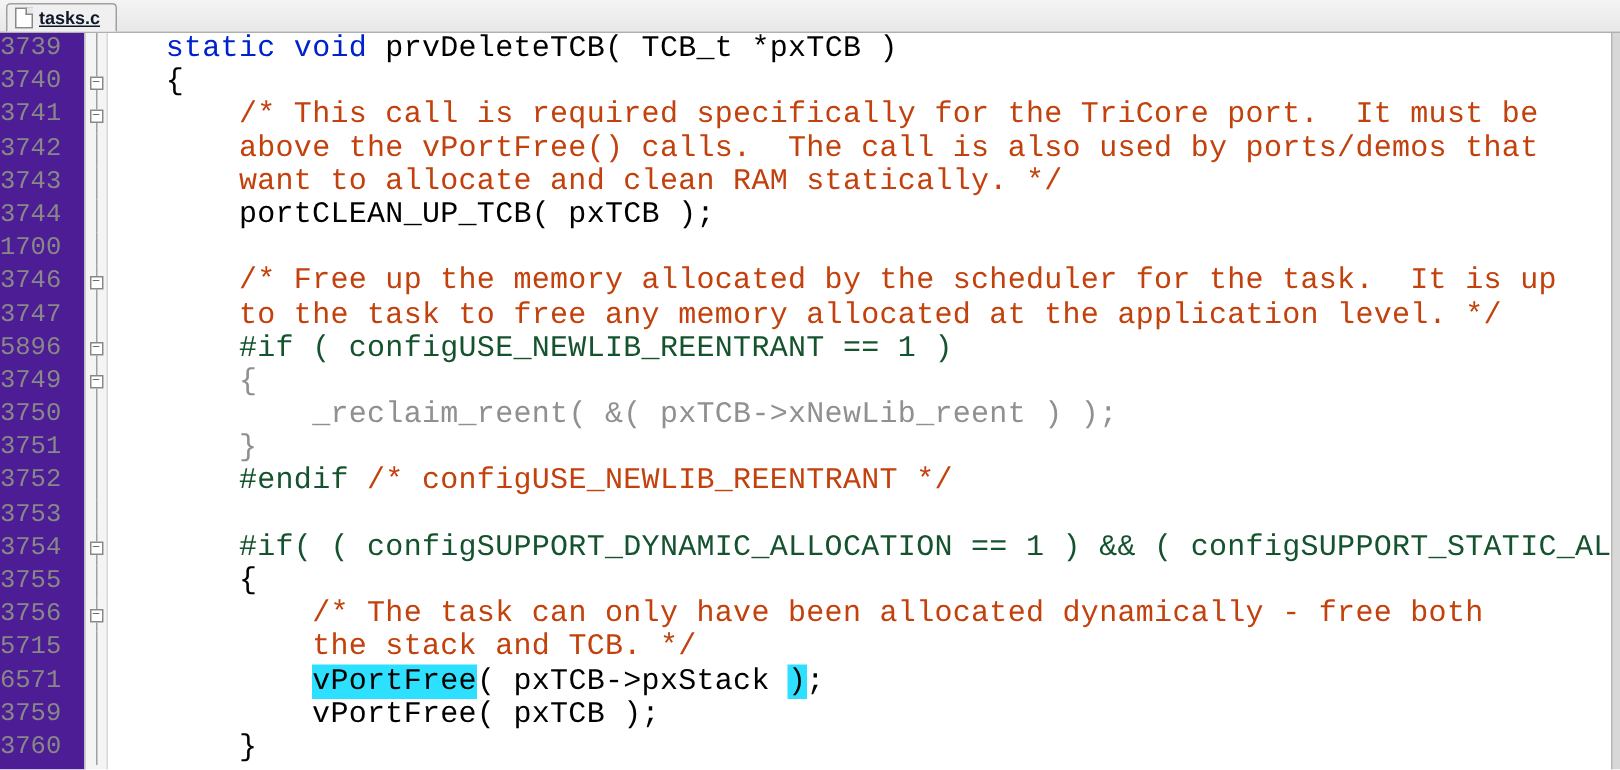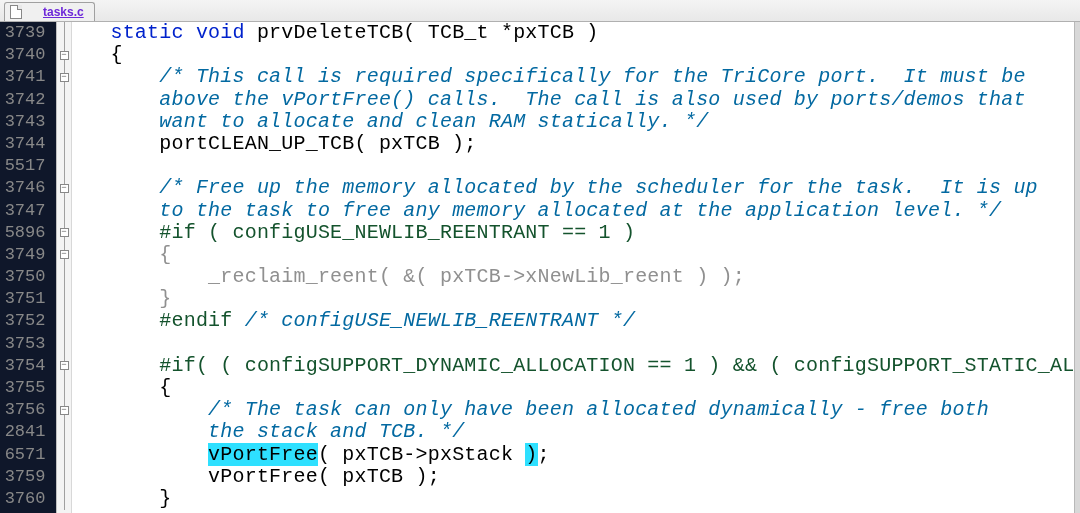"tasks.c" .tab { color: #6d28d9 -> #0f172a; gap: 21px -> 4px }
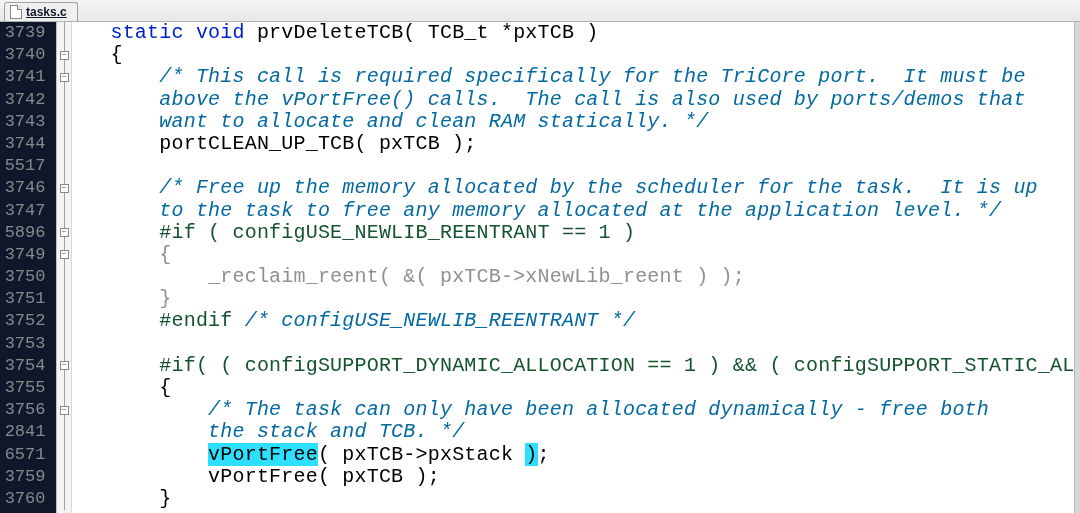"3739" .gutter { background: #0f172a -> #4c1d95; text-align: center -> left }
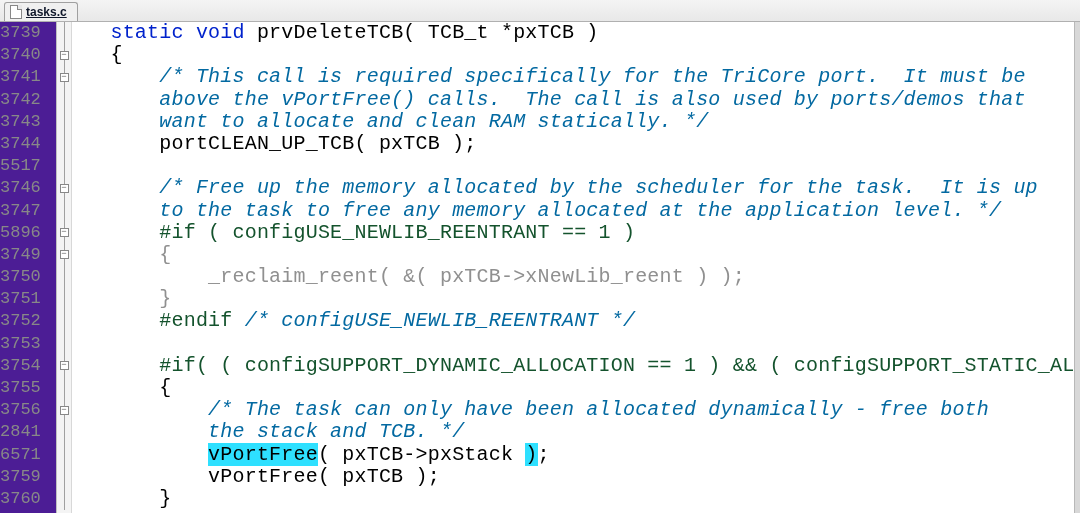"/* This call is required" .cm { color: #0369a1 -> #c2410c; font-style: italic -> none }
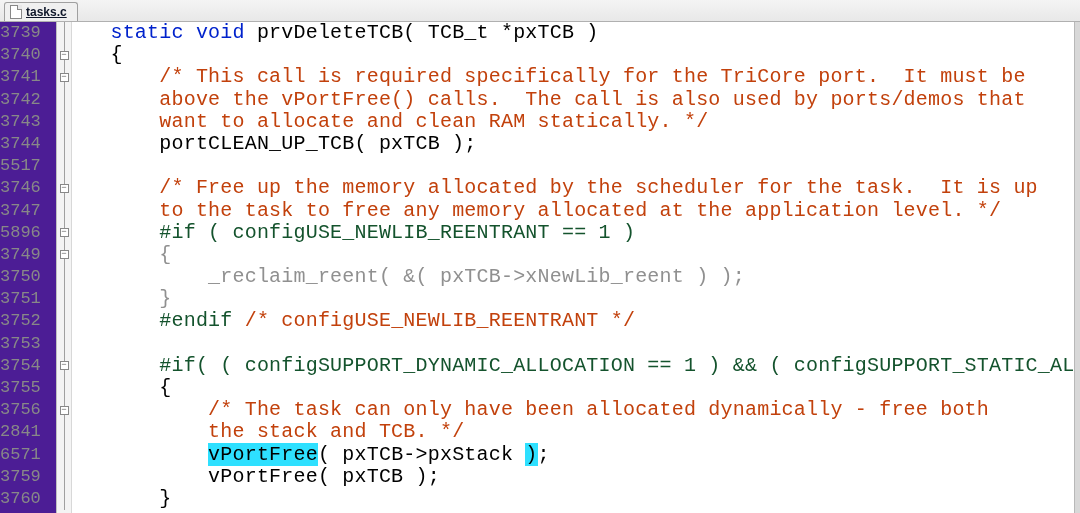"5517" div.ln { text: 5517 -> 1700 }
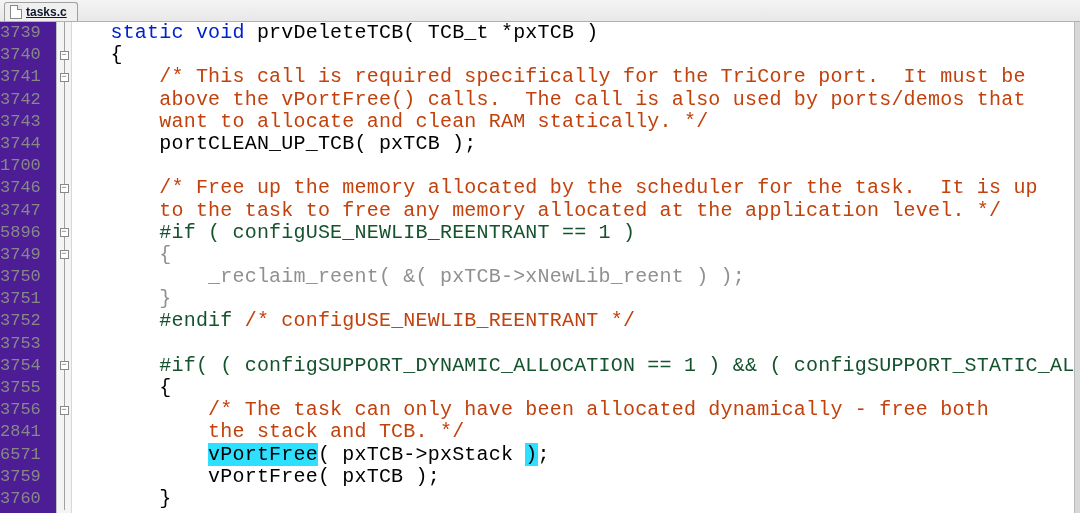"2841" div.ln { text: 2841 -> 5715 }
